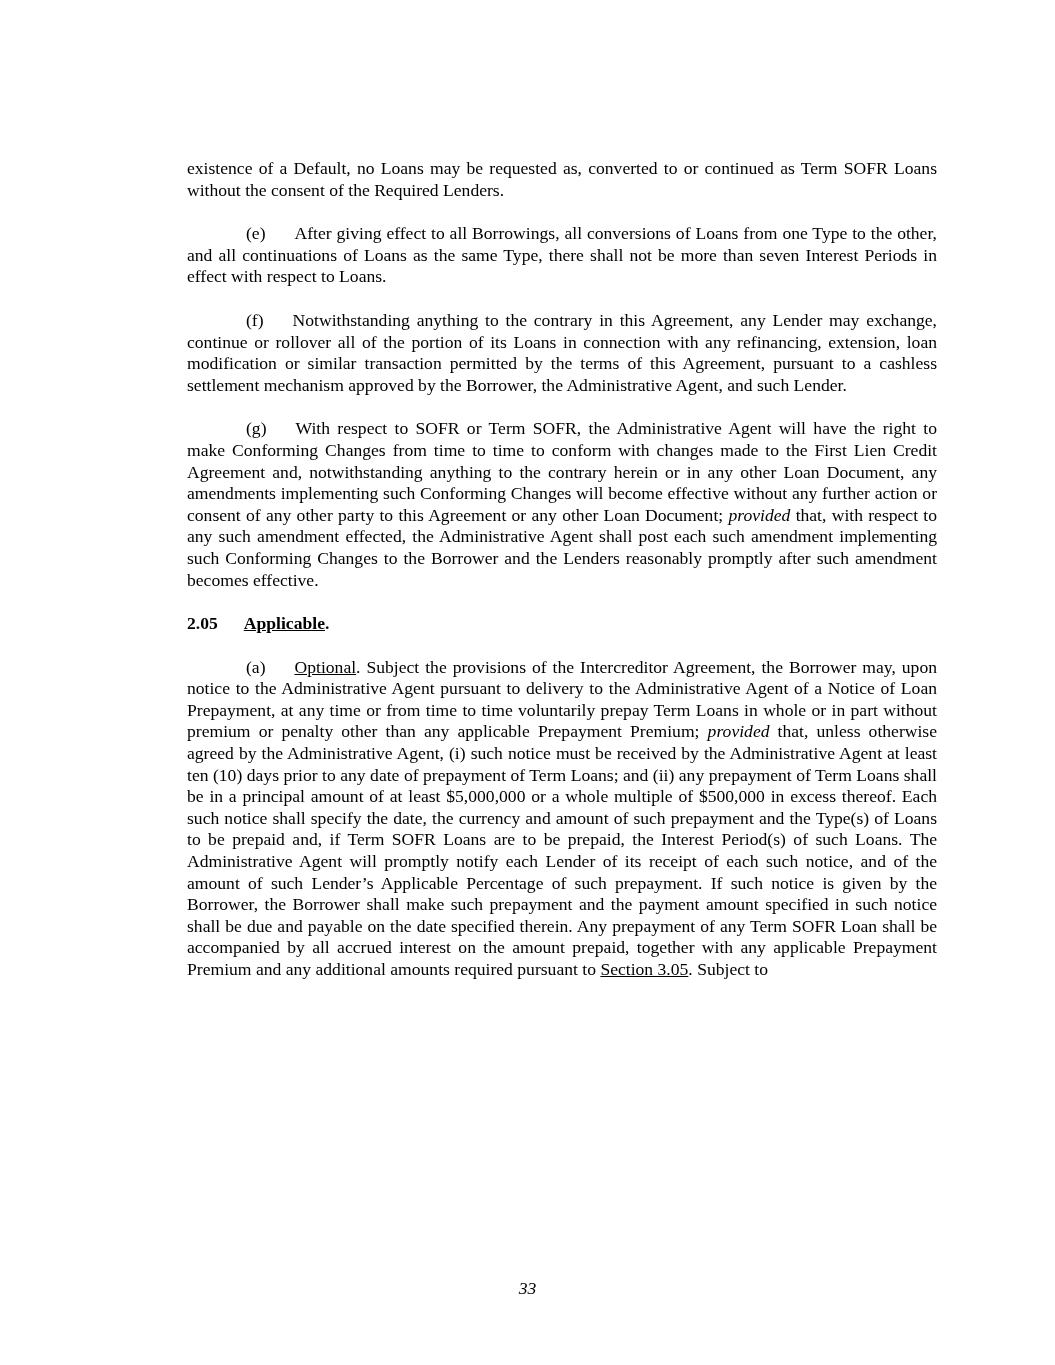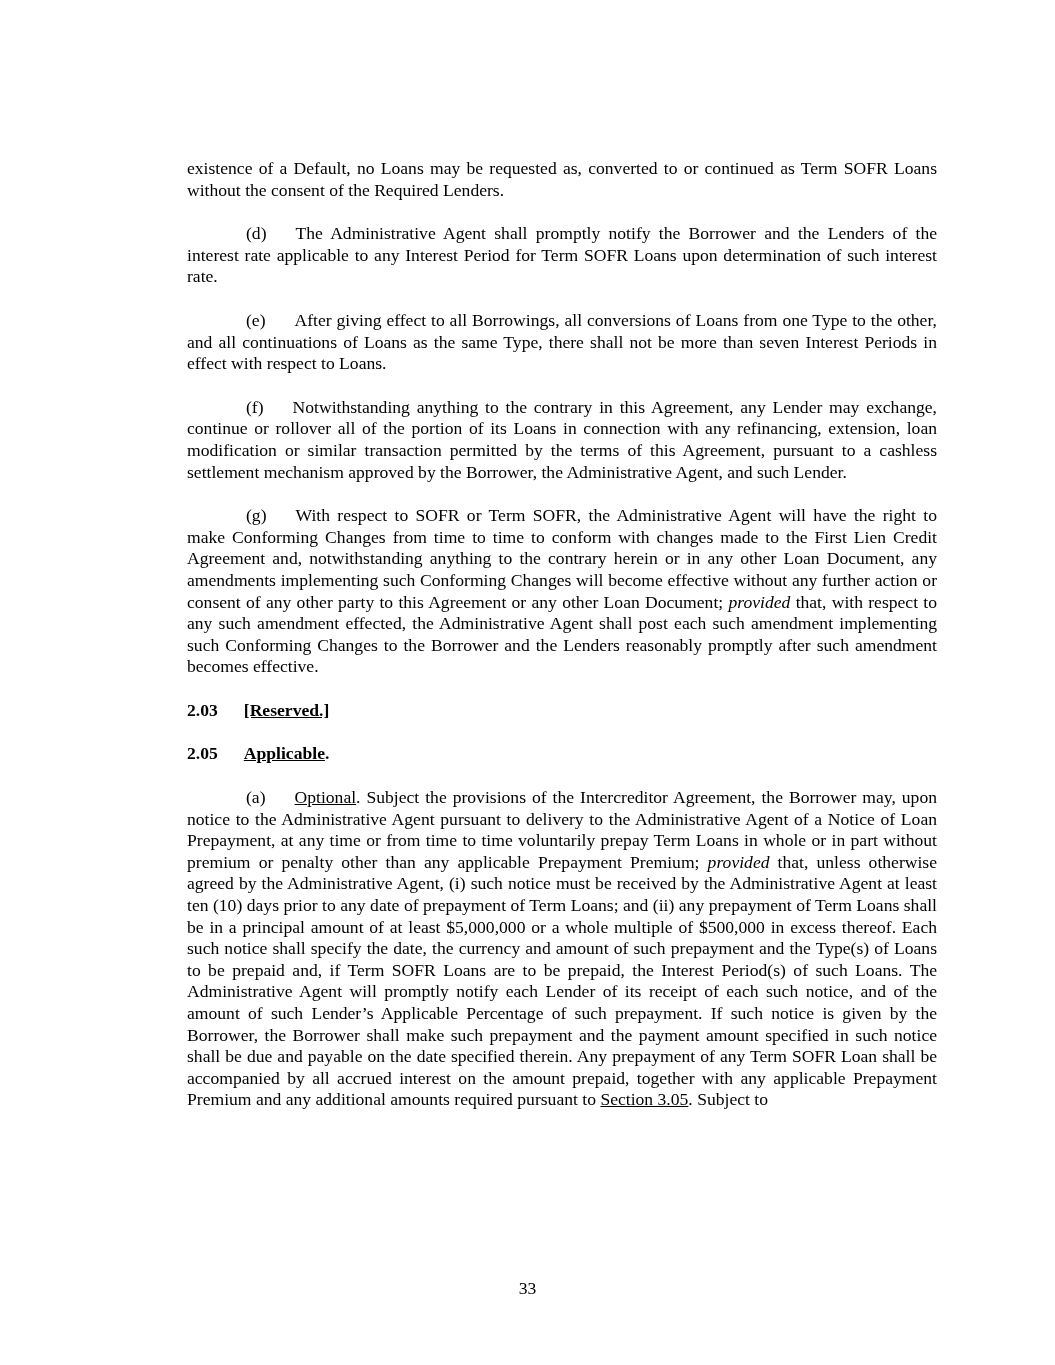"(d) The Administrative Agent shall" p.para { html: <p><span>(d)</span><span></span><span>The Administrative Agent shall promptly notify the Borrower and the Lenders of the interest rate applicable to any Interest Period for Term SOFR Loans upon determination of such interest rate.</span></p> -> none }
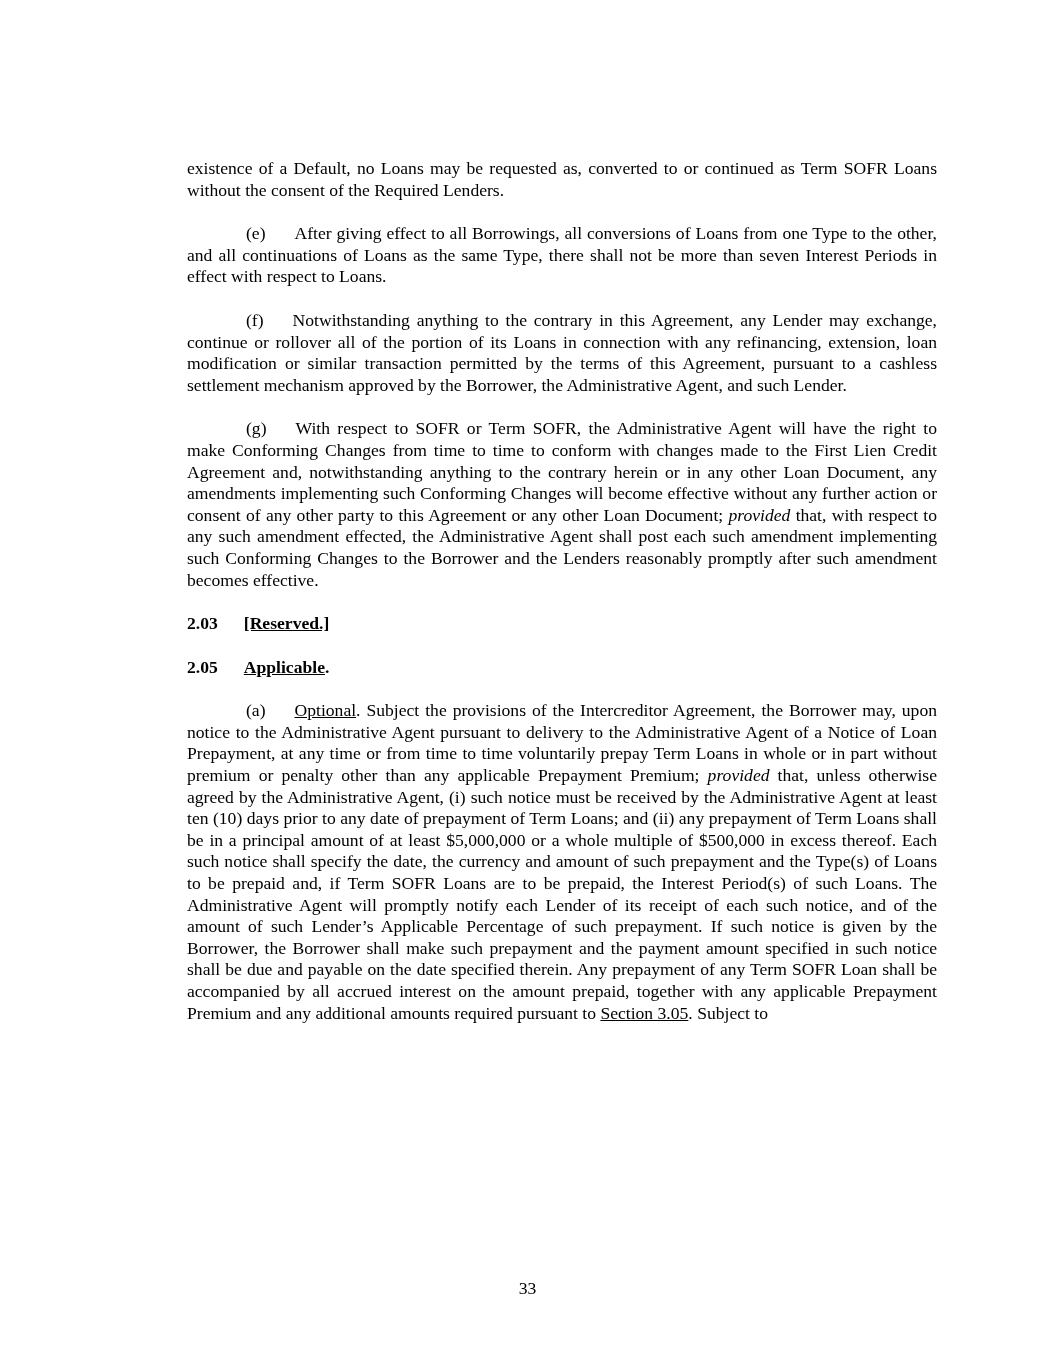"2.03 [Reserved.]" div.sec { html: <div><span>2.03</span><span></span><span>[Reserved.]</span><span></span></div> -> none }
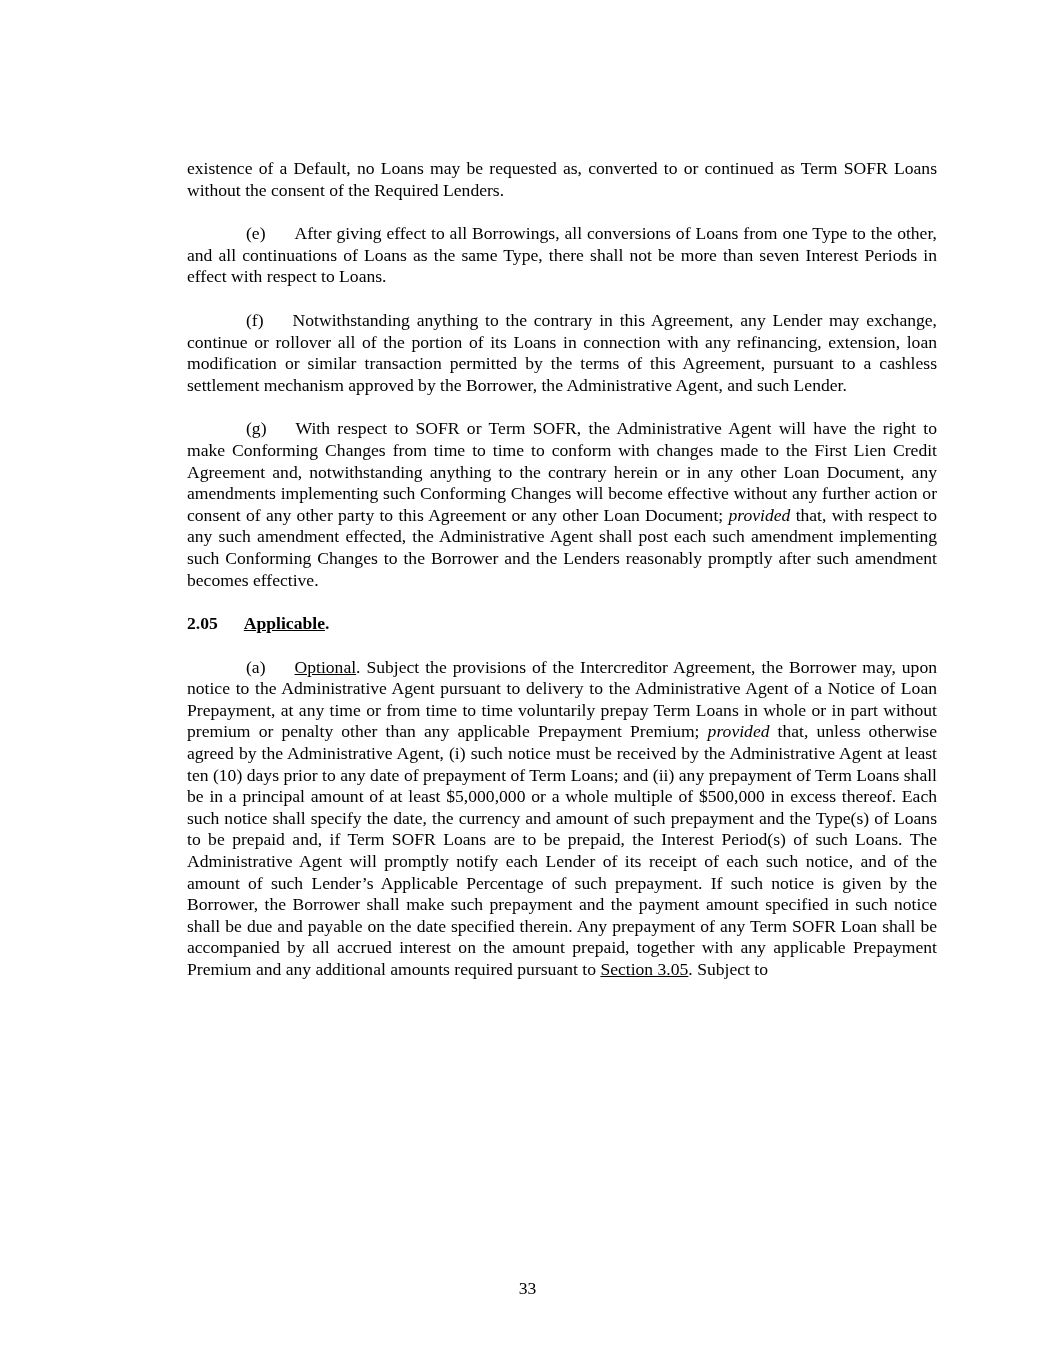"33" .page-number { font-style: none -> italic }
